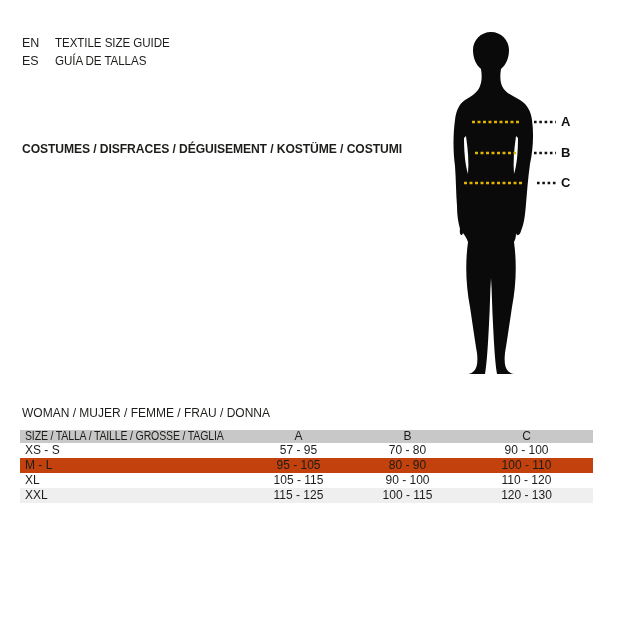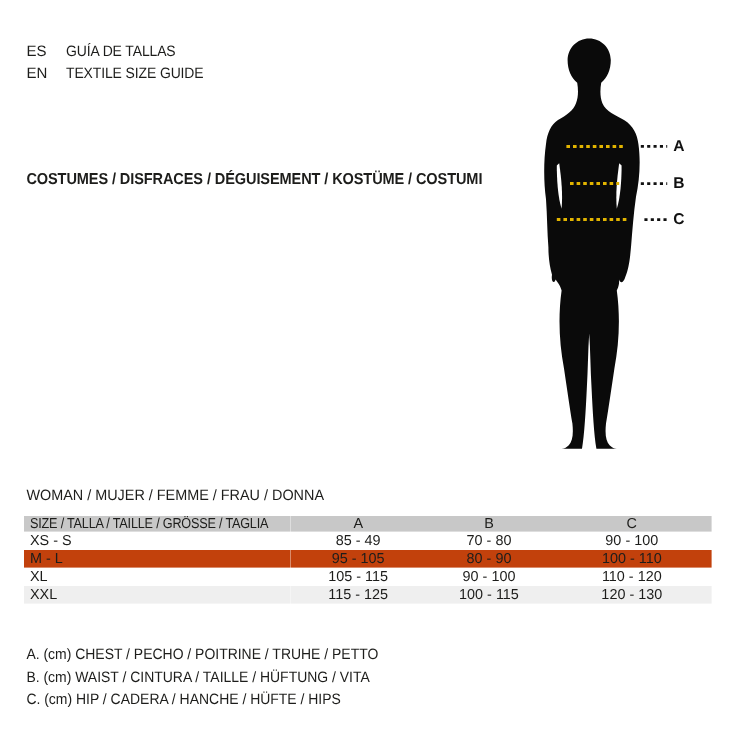"ES" div.lang-row { order: before "EN" -> after "EN" }
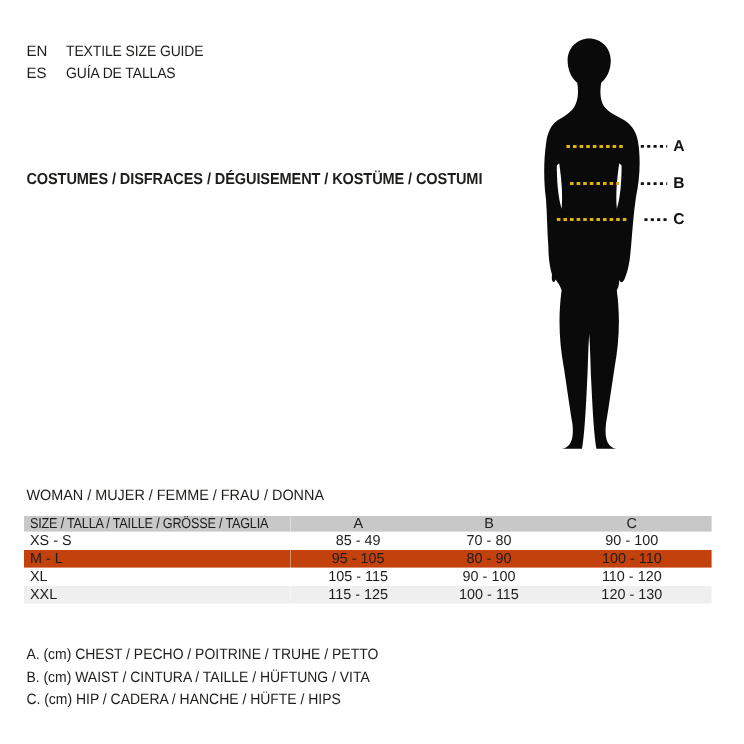"85 - 49" td { text: 85 - 49 -> 57 - 95 }
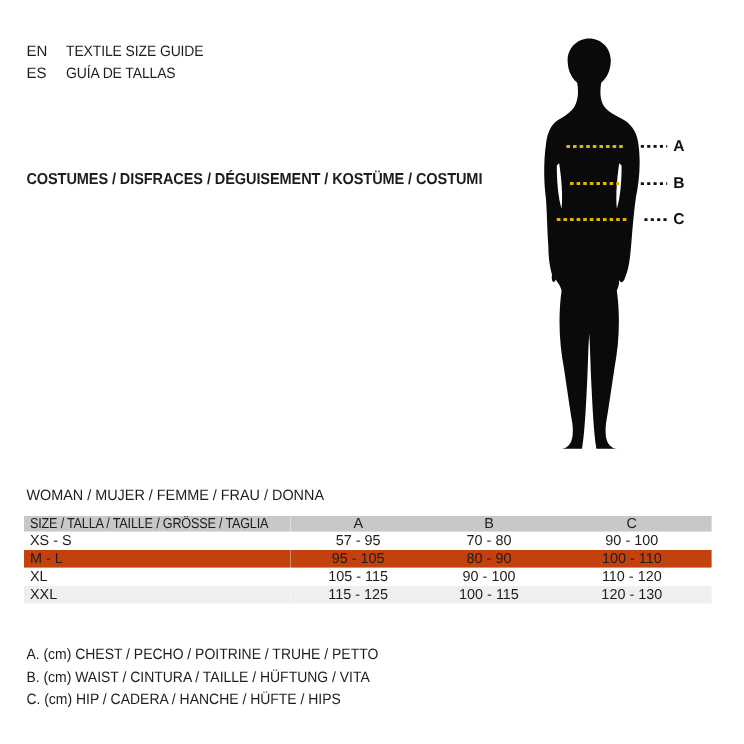"A. (cm) CHEST / PECHO" div.legend { html: <div> <div>A. (cm) CHEST / PECHO / POITRINE / TRUHE / PETTO</div> <div>B. (cm) WAIST / CINTURA / TAILLE / HÜFTUNG / VITA</div> <div>C. (cm) HIP / CADERA / HANCHE / HÜFTE / HIPS</div> </div> -> none }
